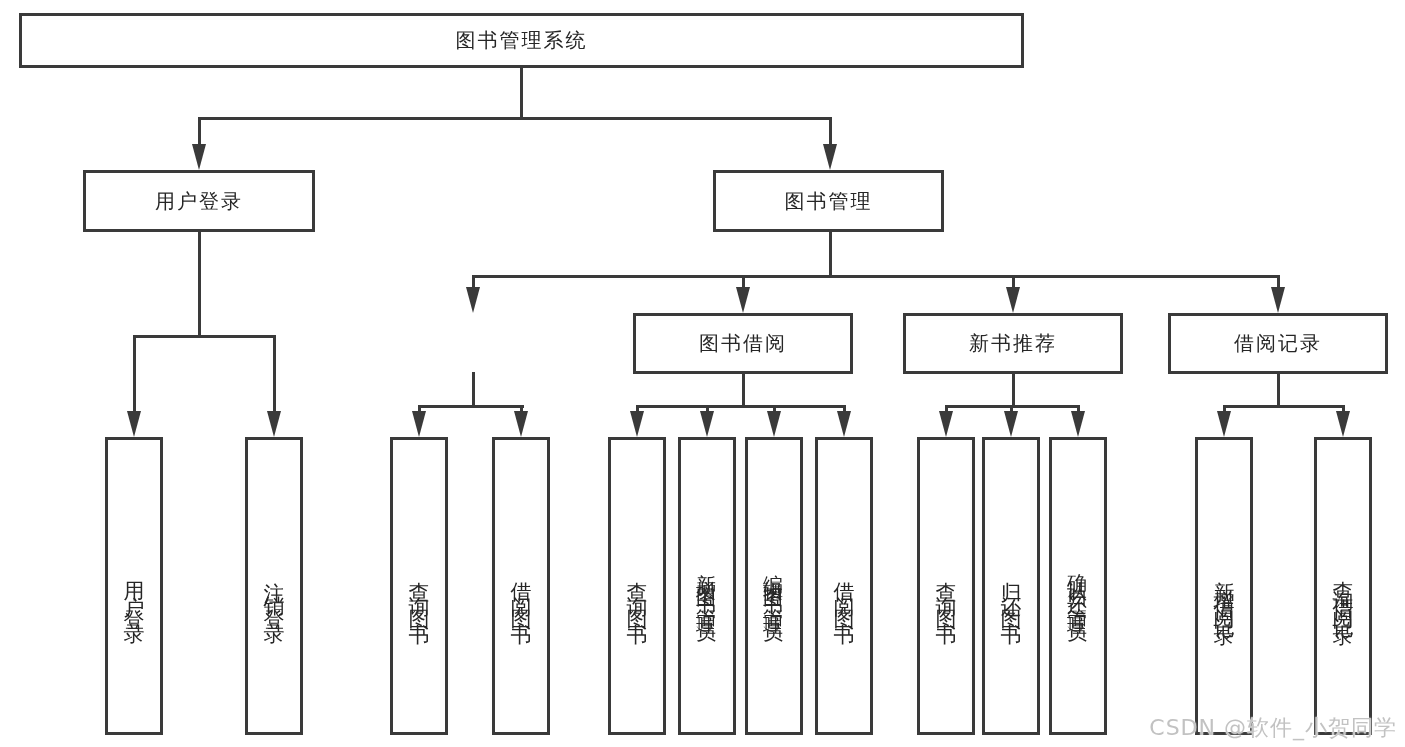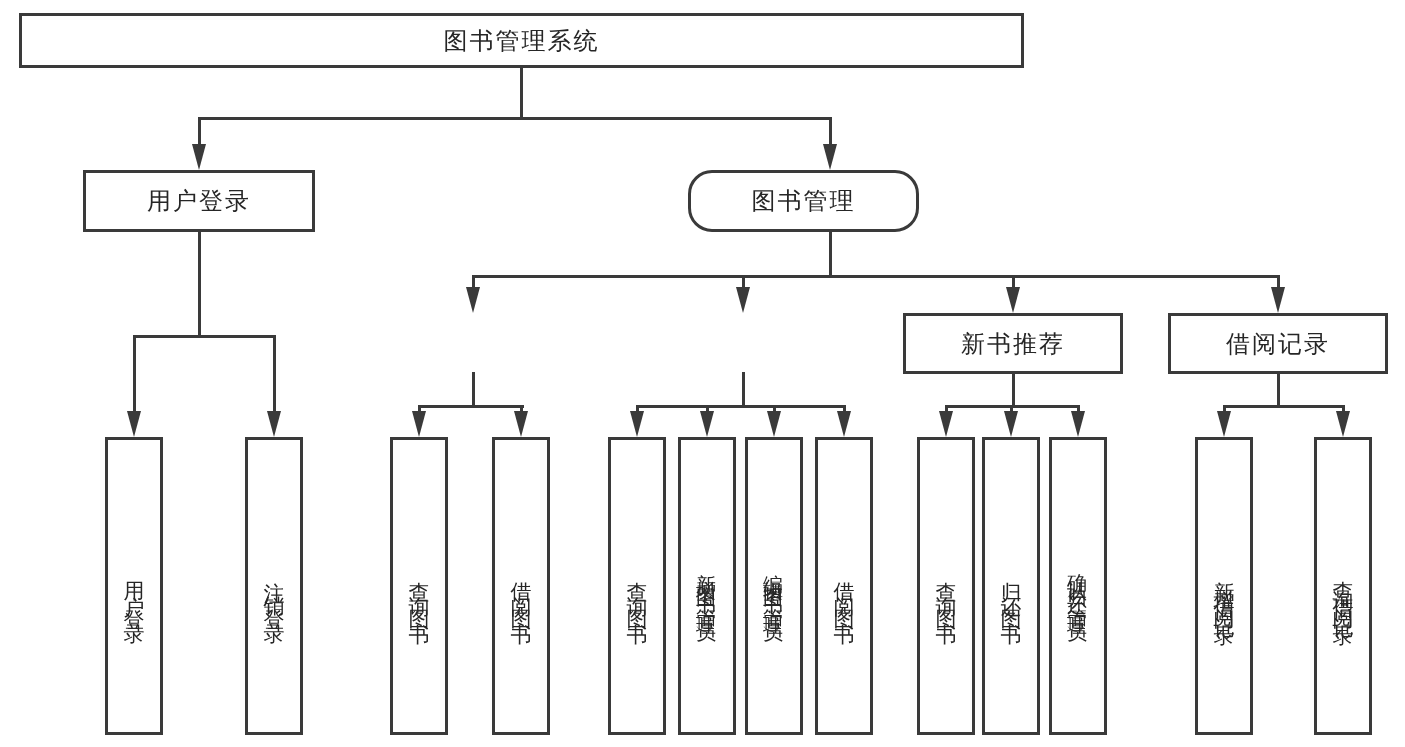"图书管理系统" .hlabel { font-size: 24px -> 20px }
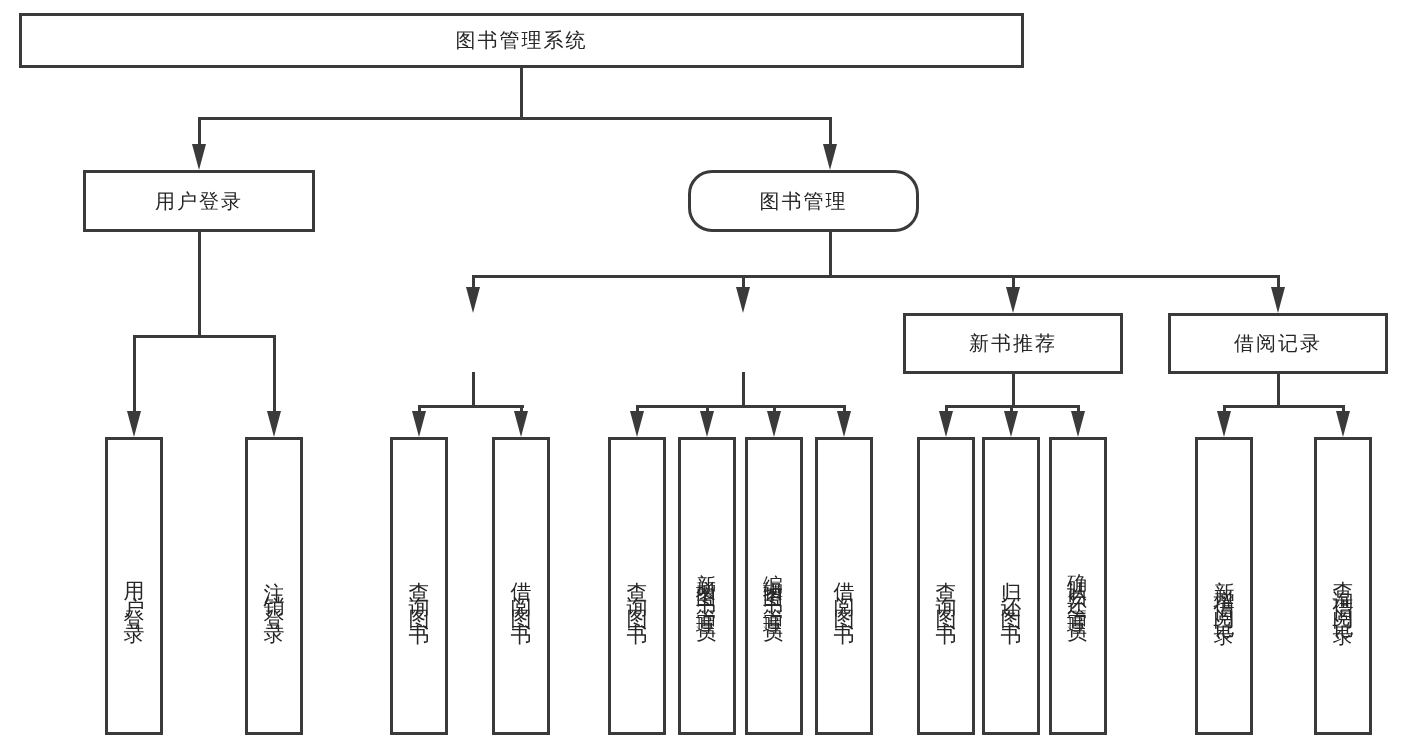"图书管理" div.box { border-radius: 24px -> none; left: 688px -> 713px }
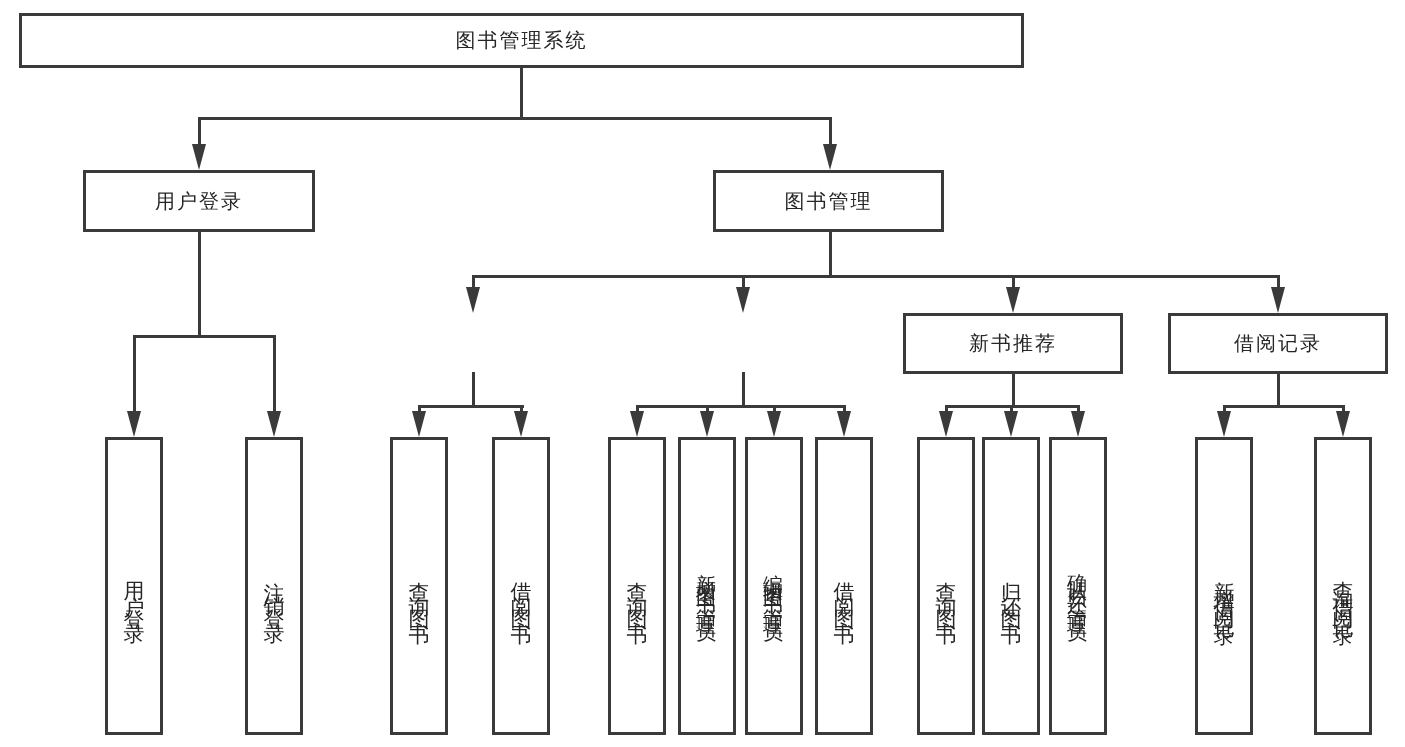"图书借阅" div.box { html: none -> <div> <span>图书借阅</span> </div> }
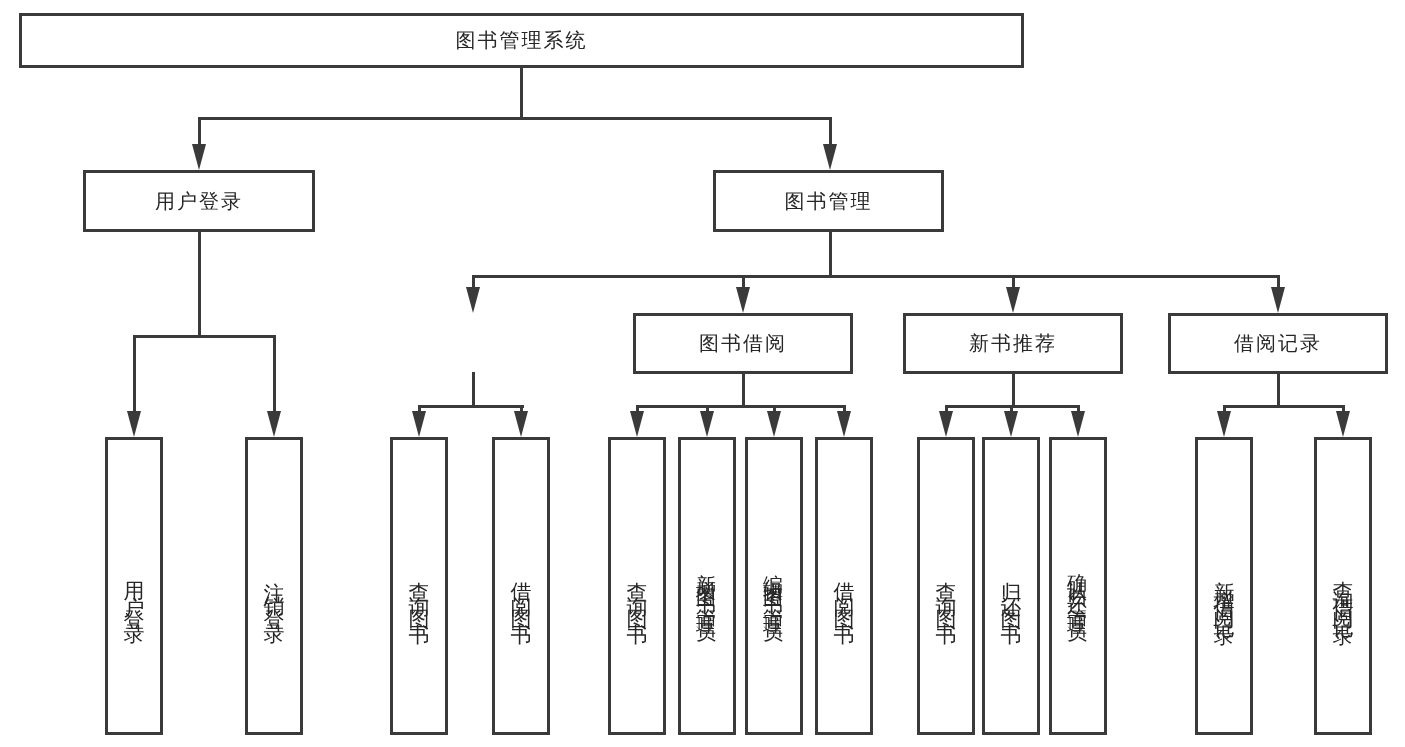"CSDN @软件_小贺同学" div.watermark { html: none -> <div>CSDN @软件_小贺同学</div> }
